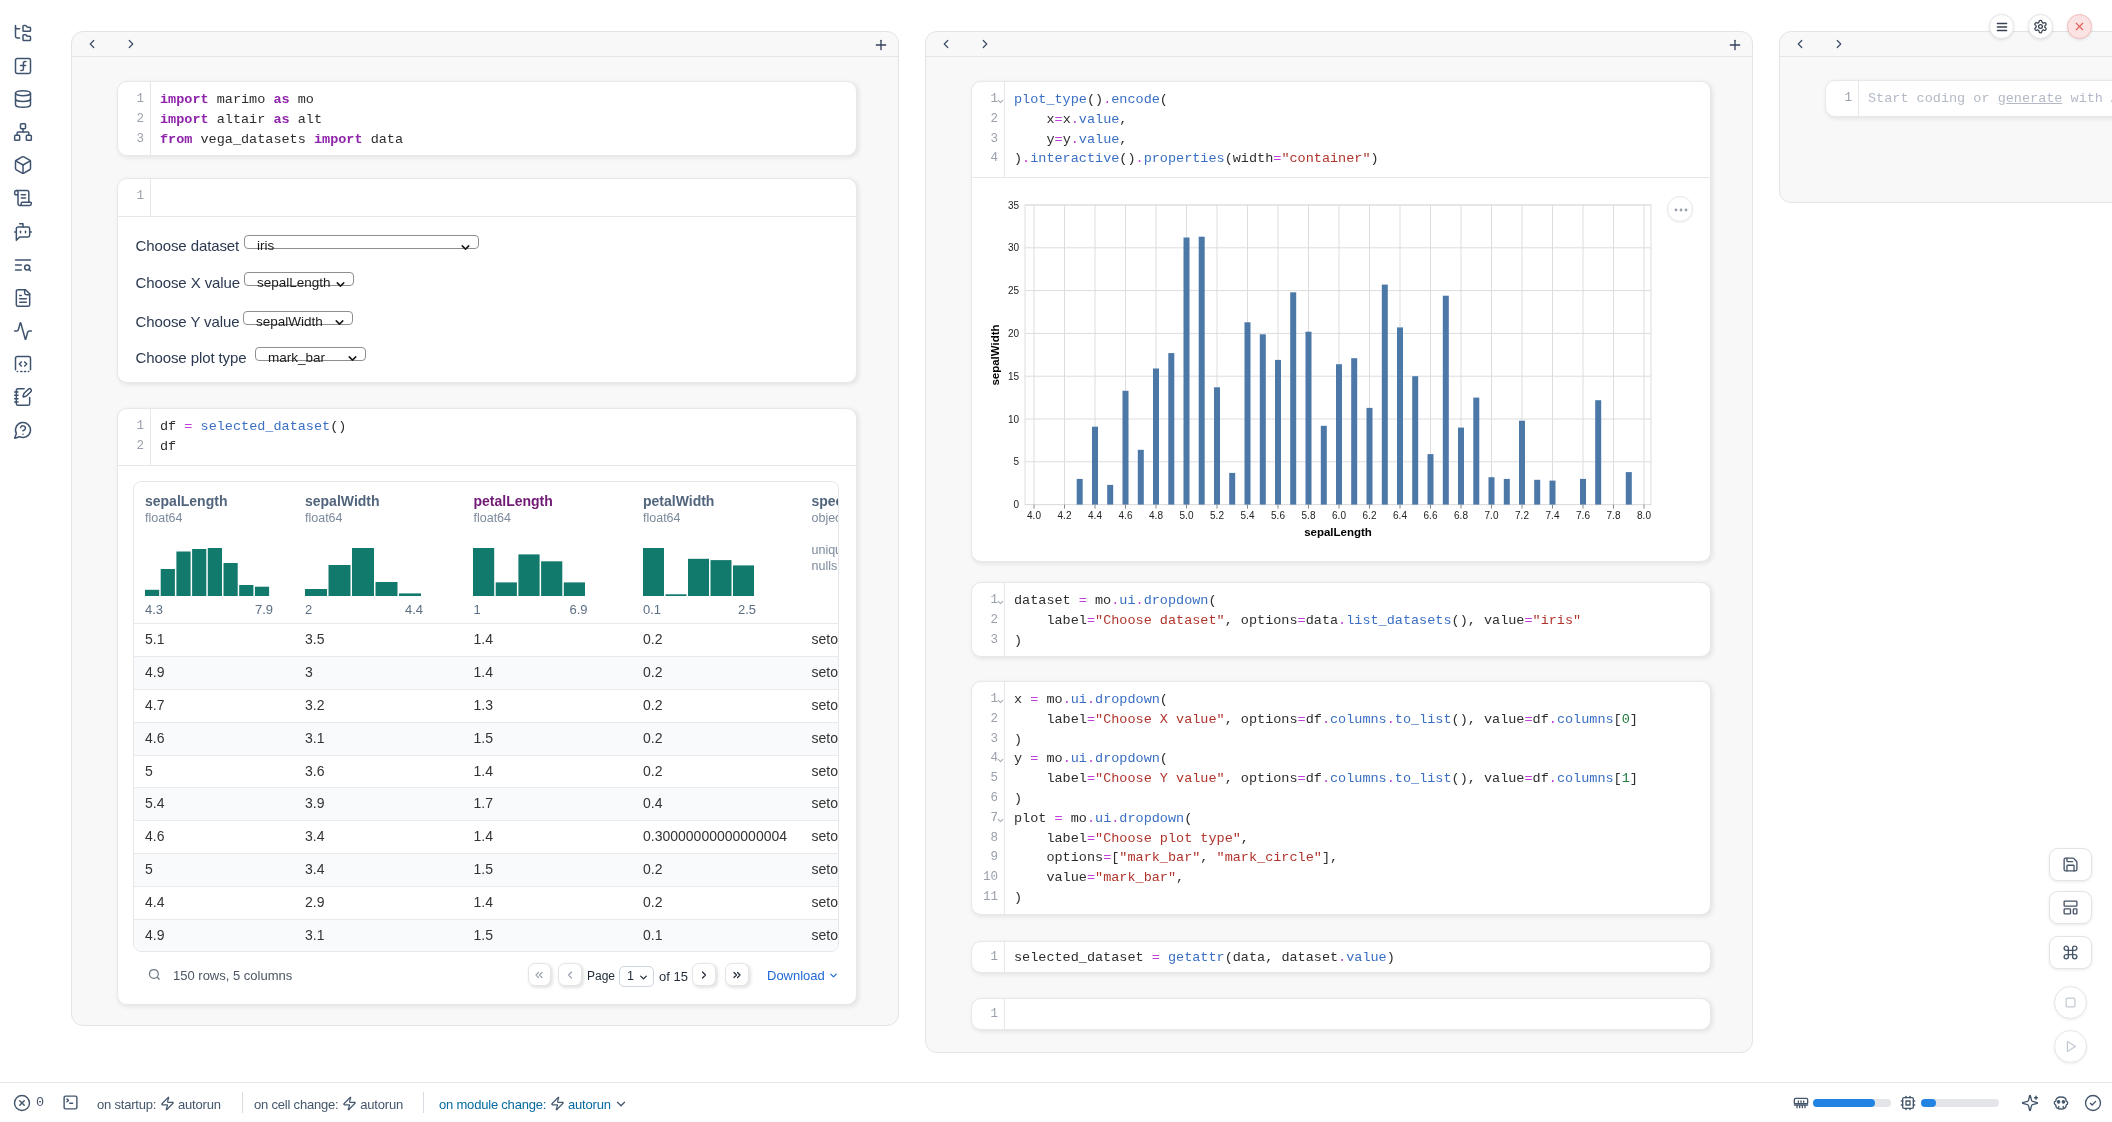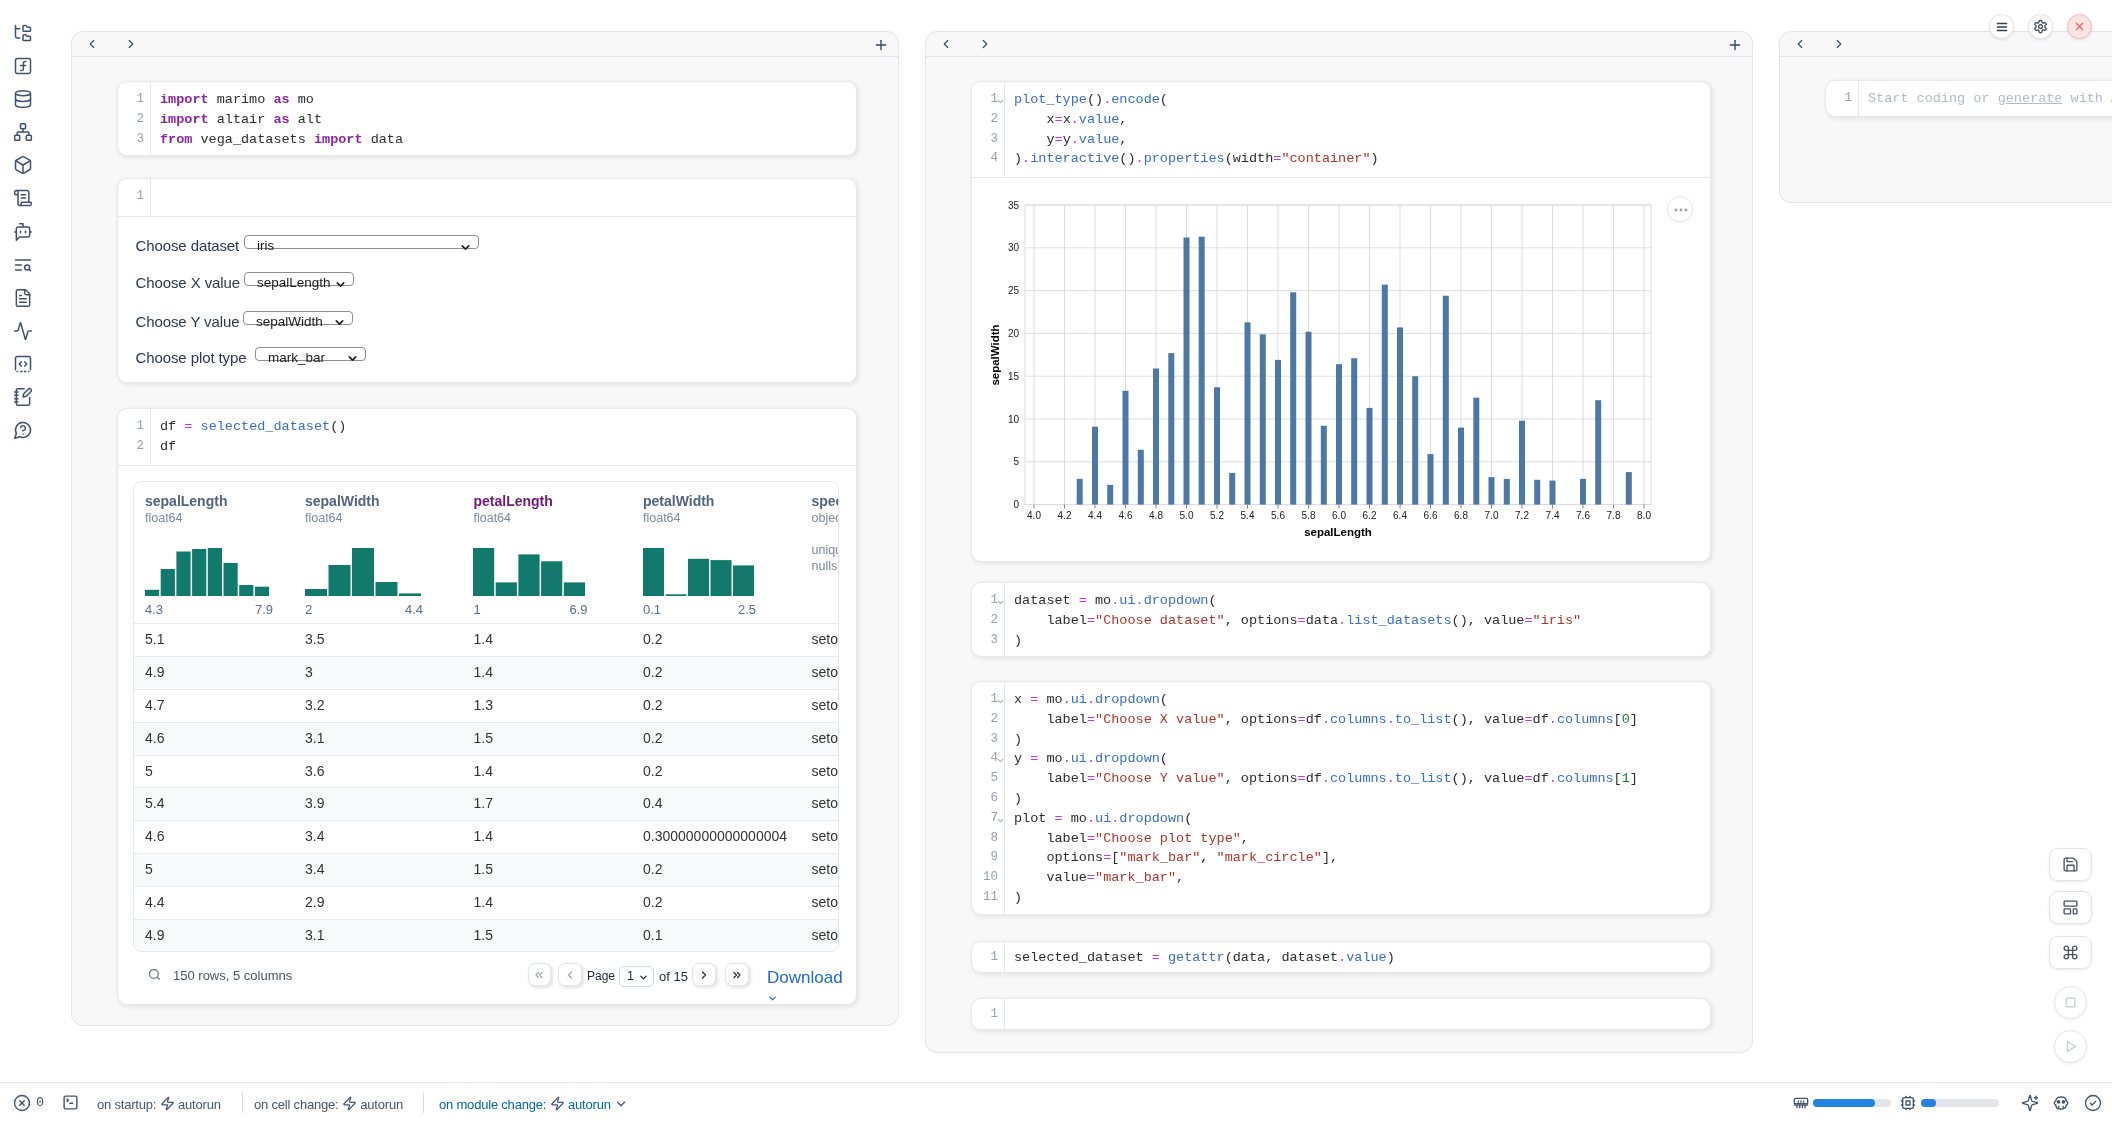"Download" div { font-size: 17px -> 13px }
